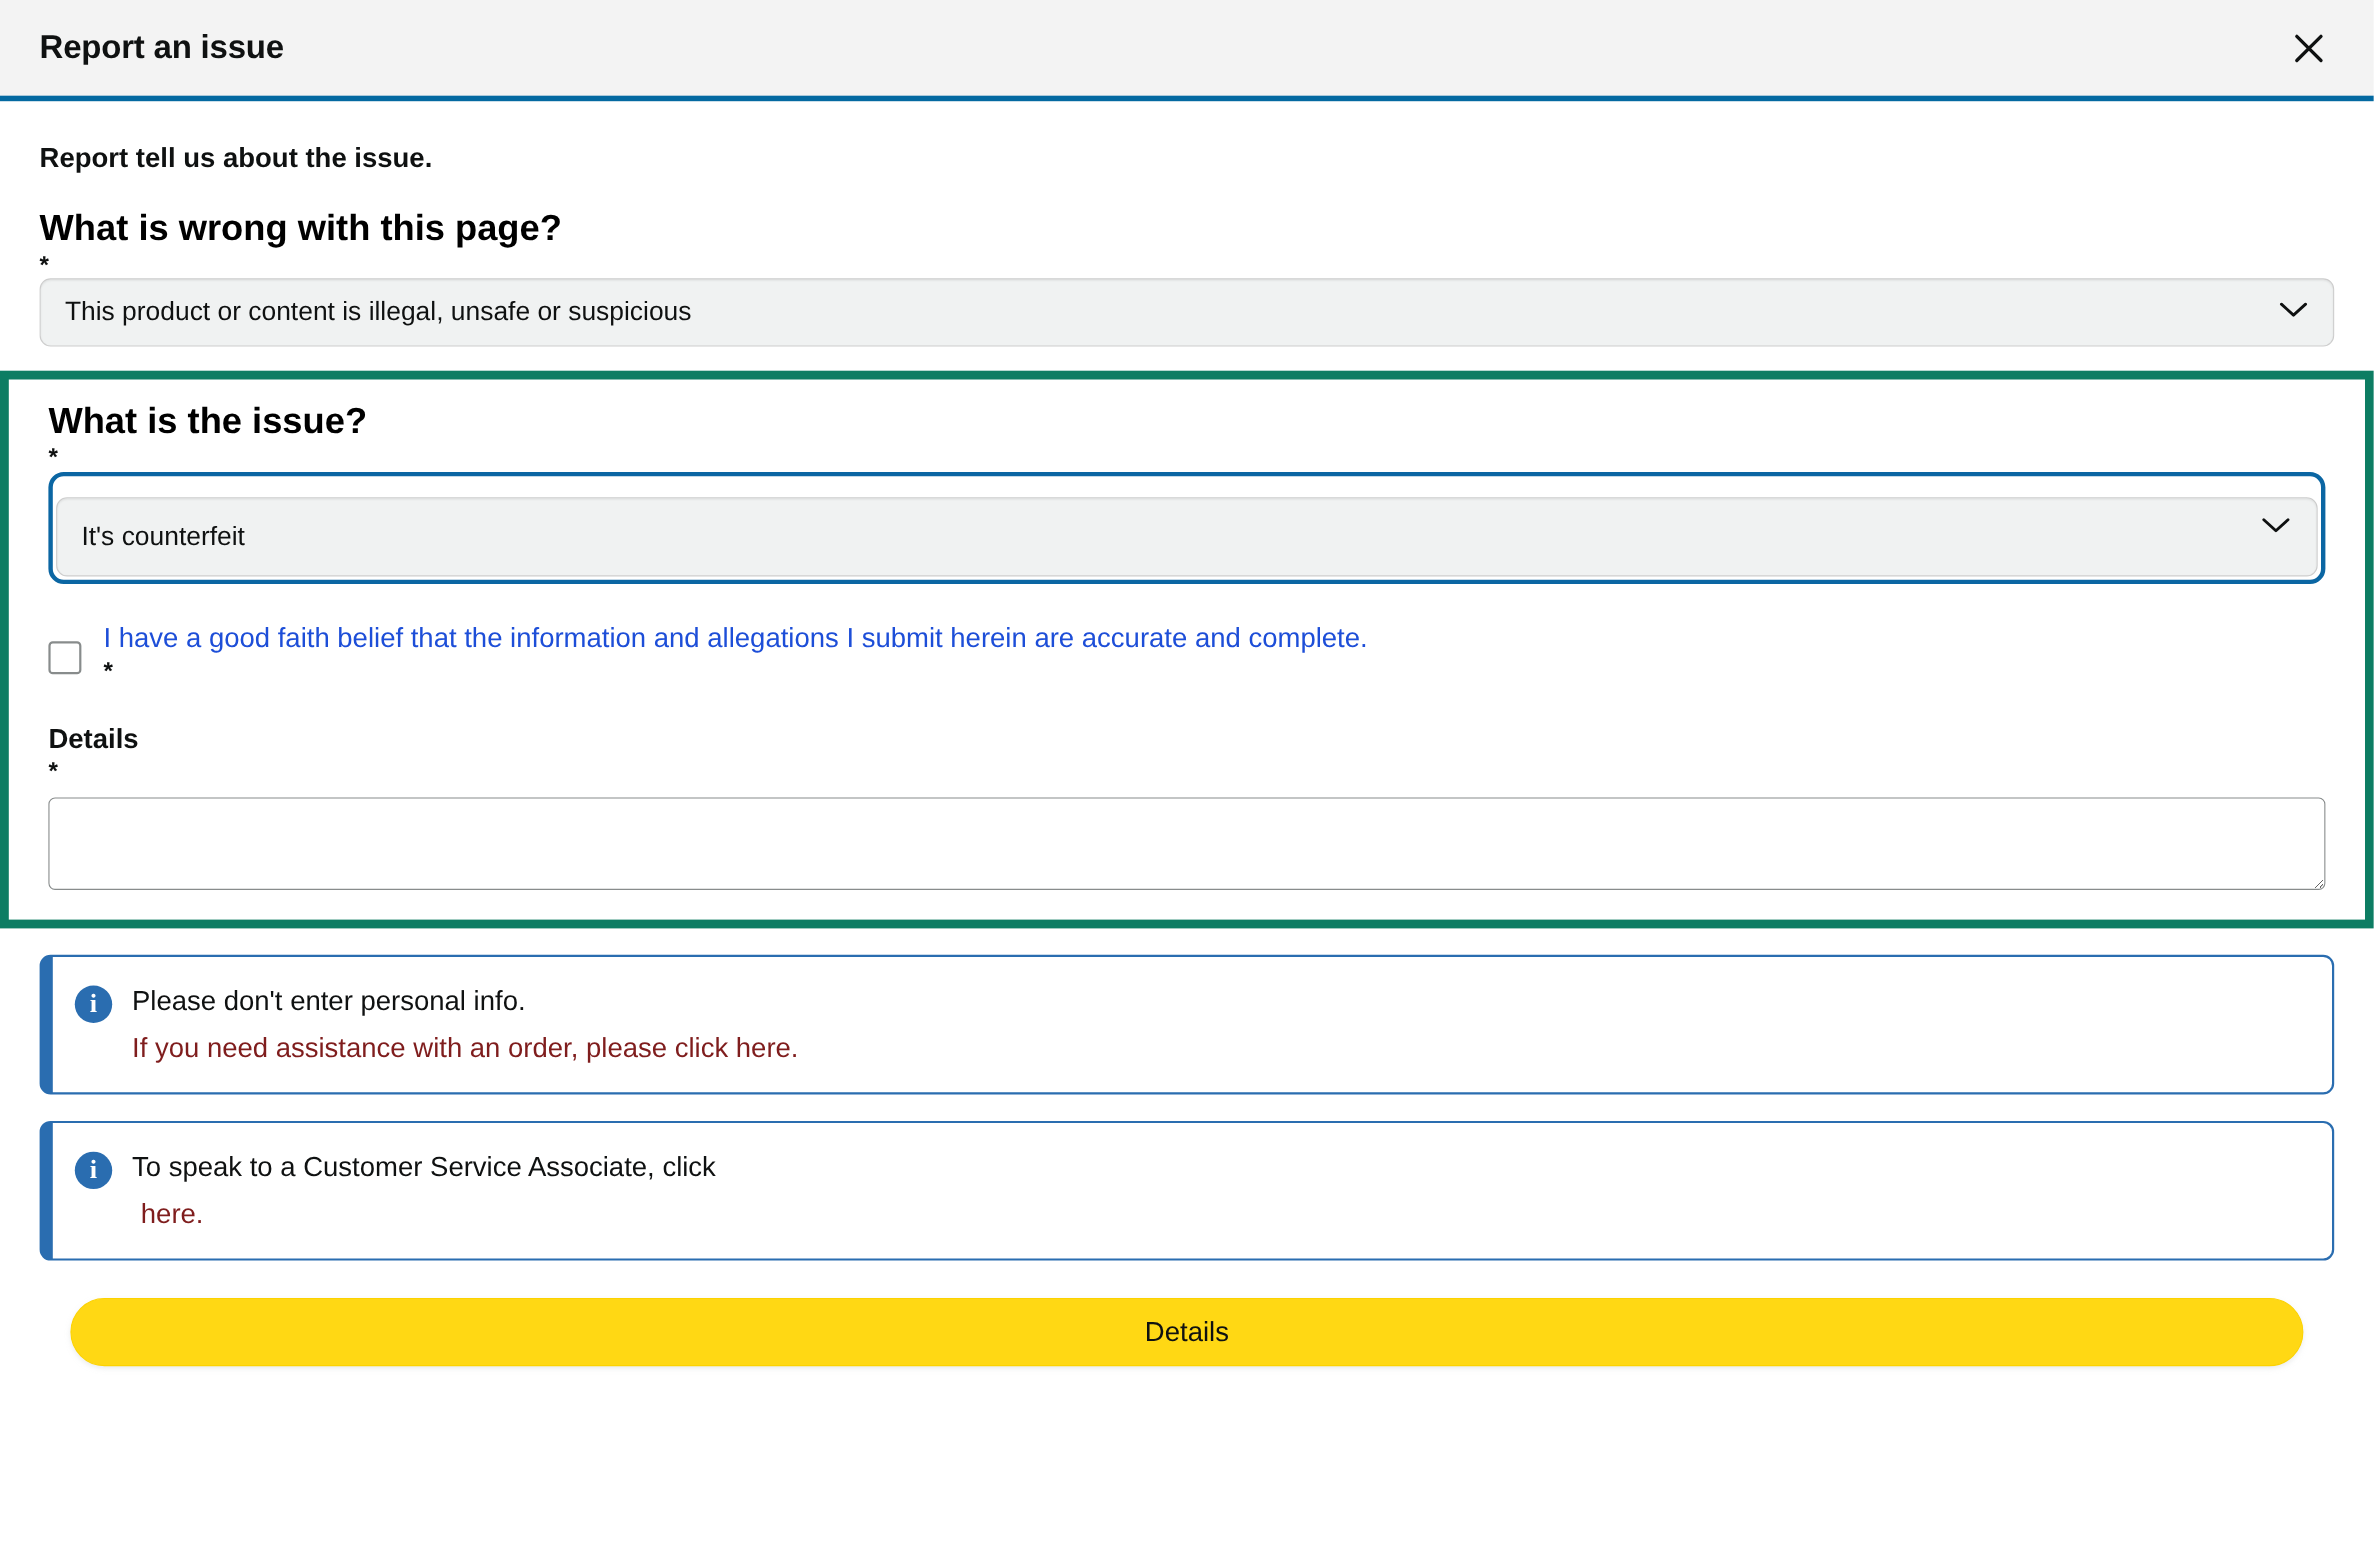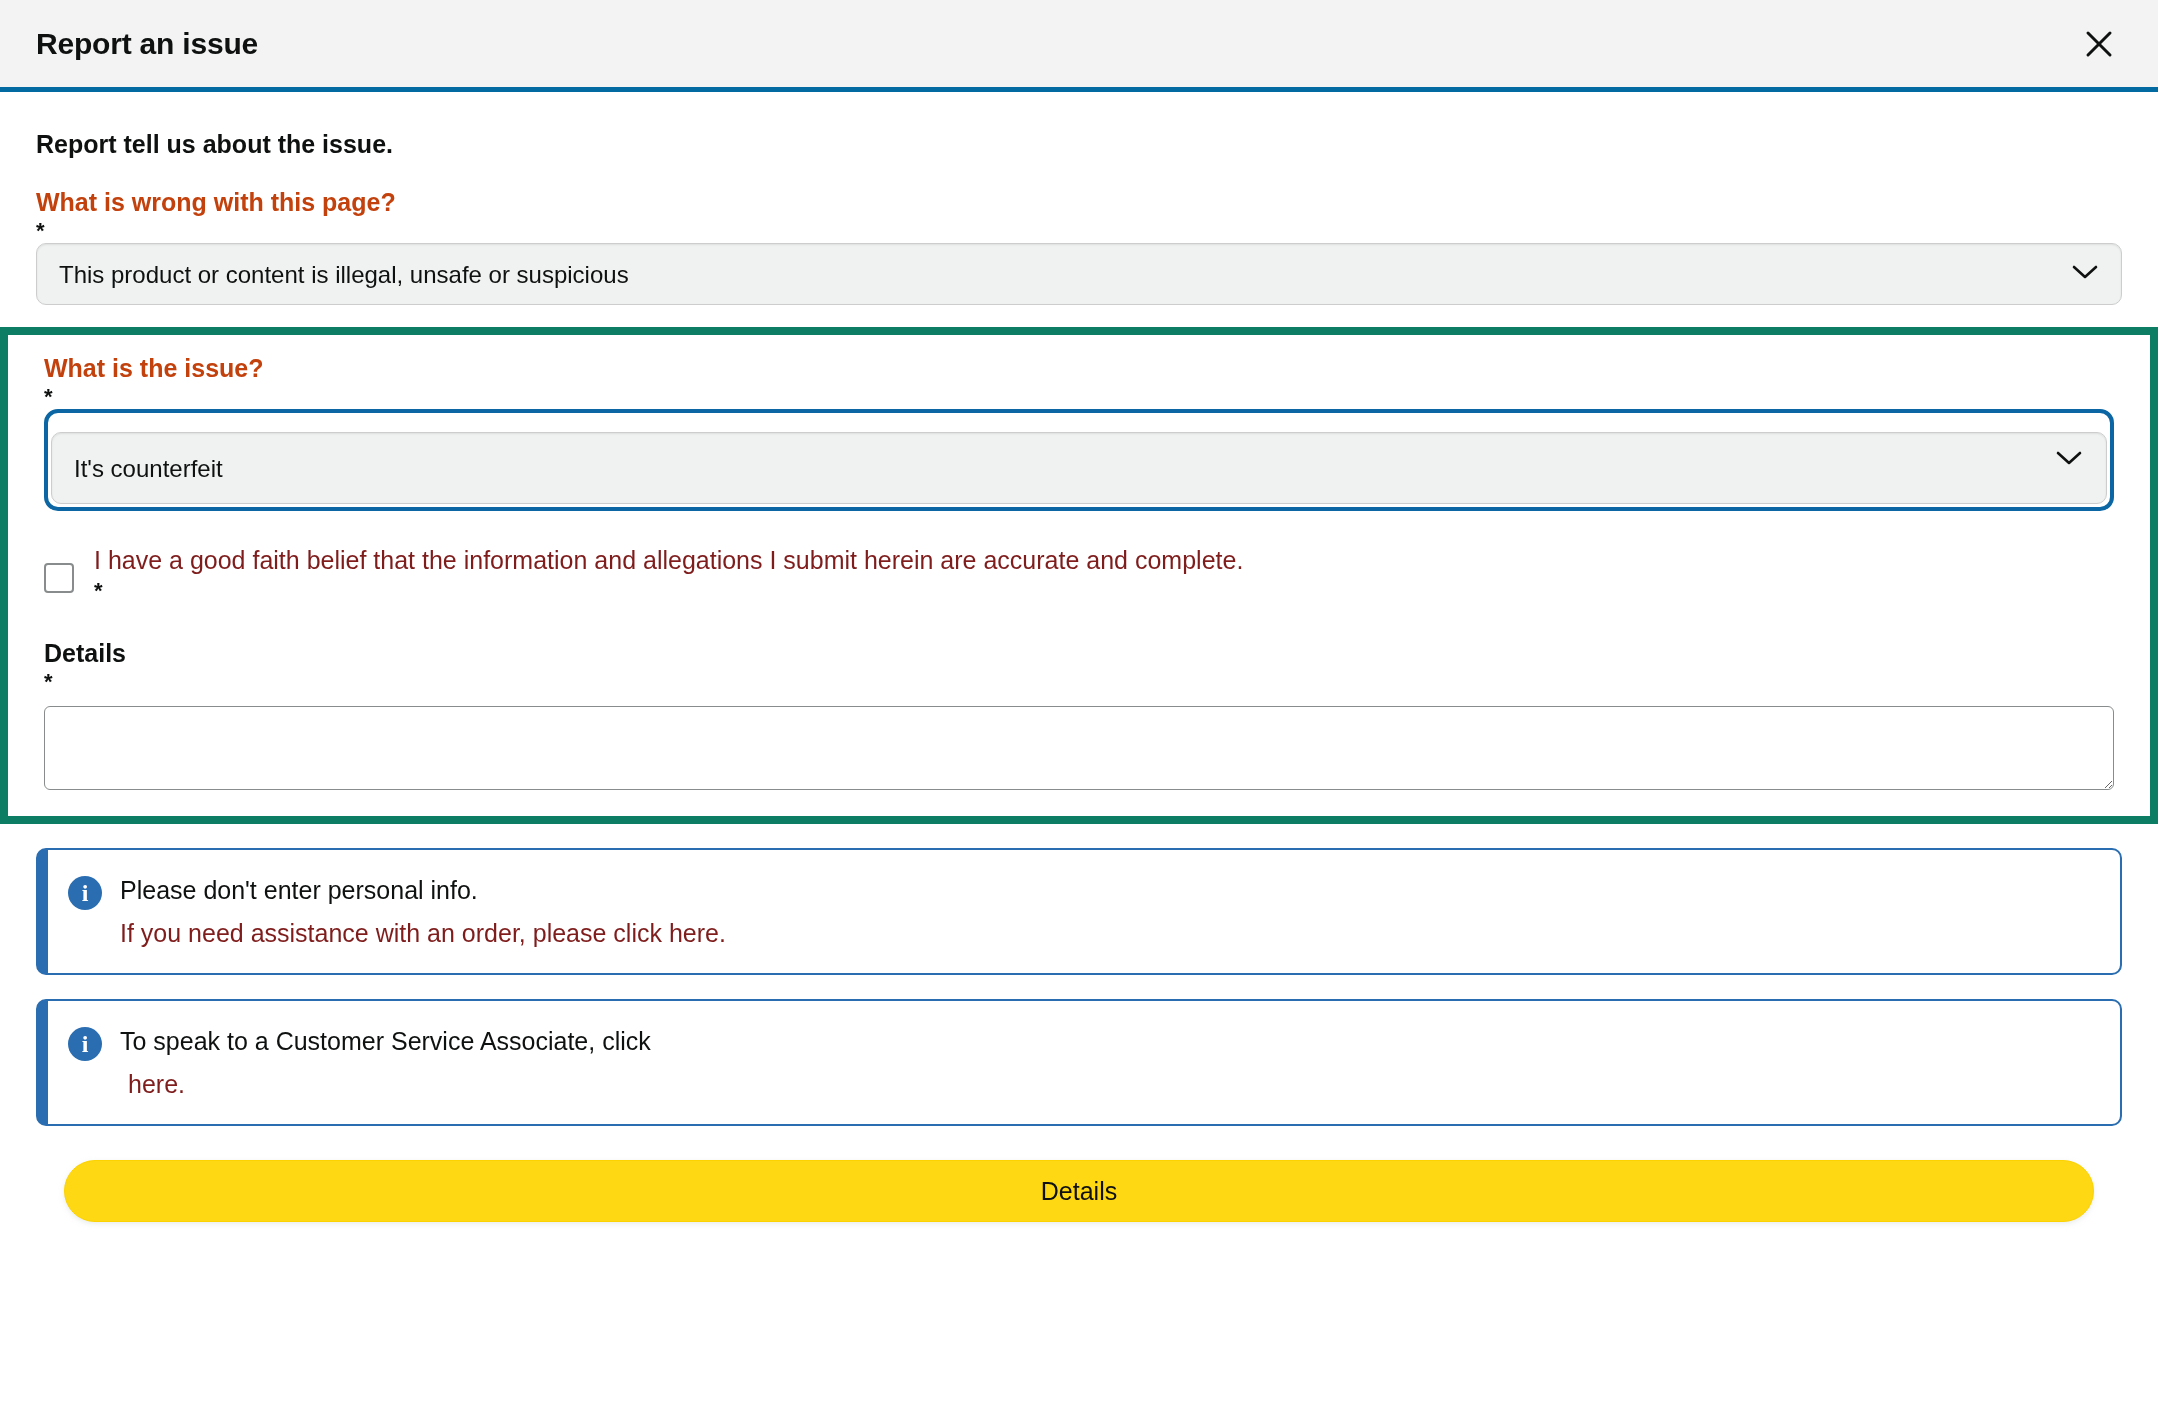"What is wrong with this" .field-label { color: #c2410c -> #000000; font-size: 25px -> 33px }
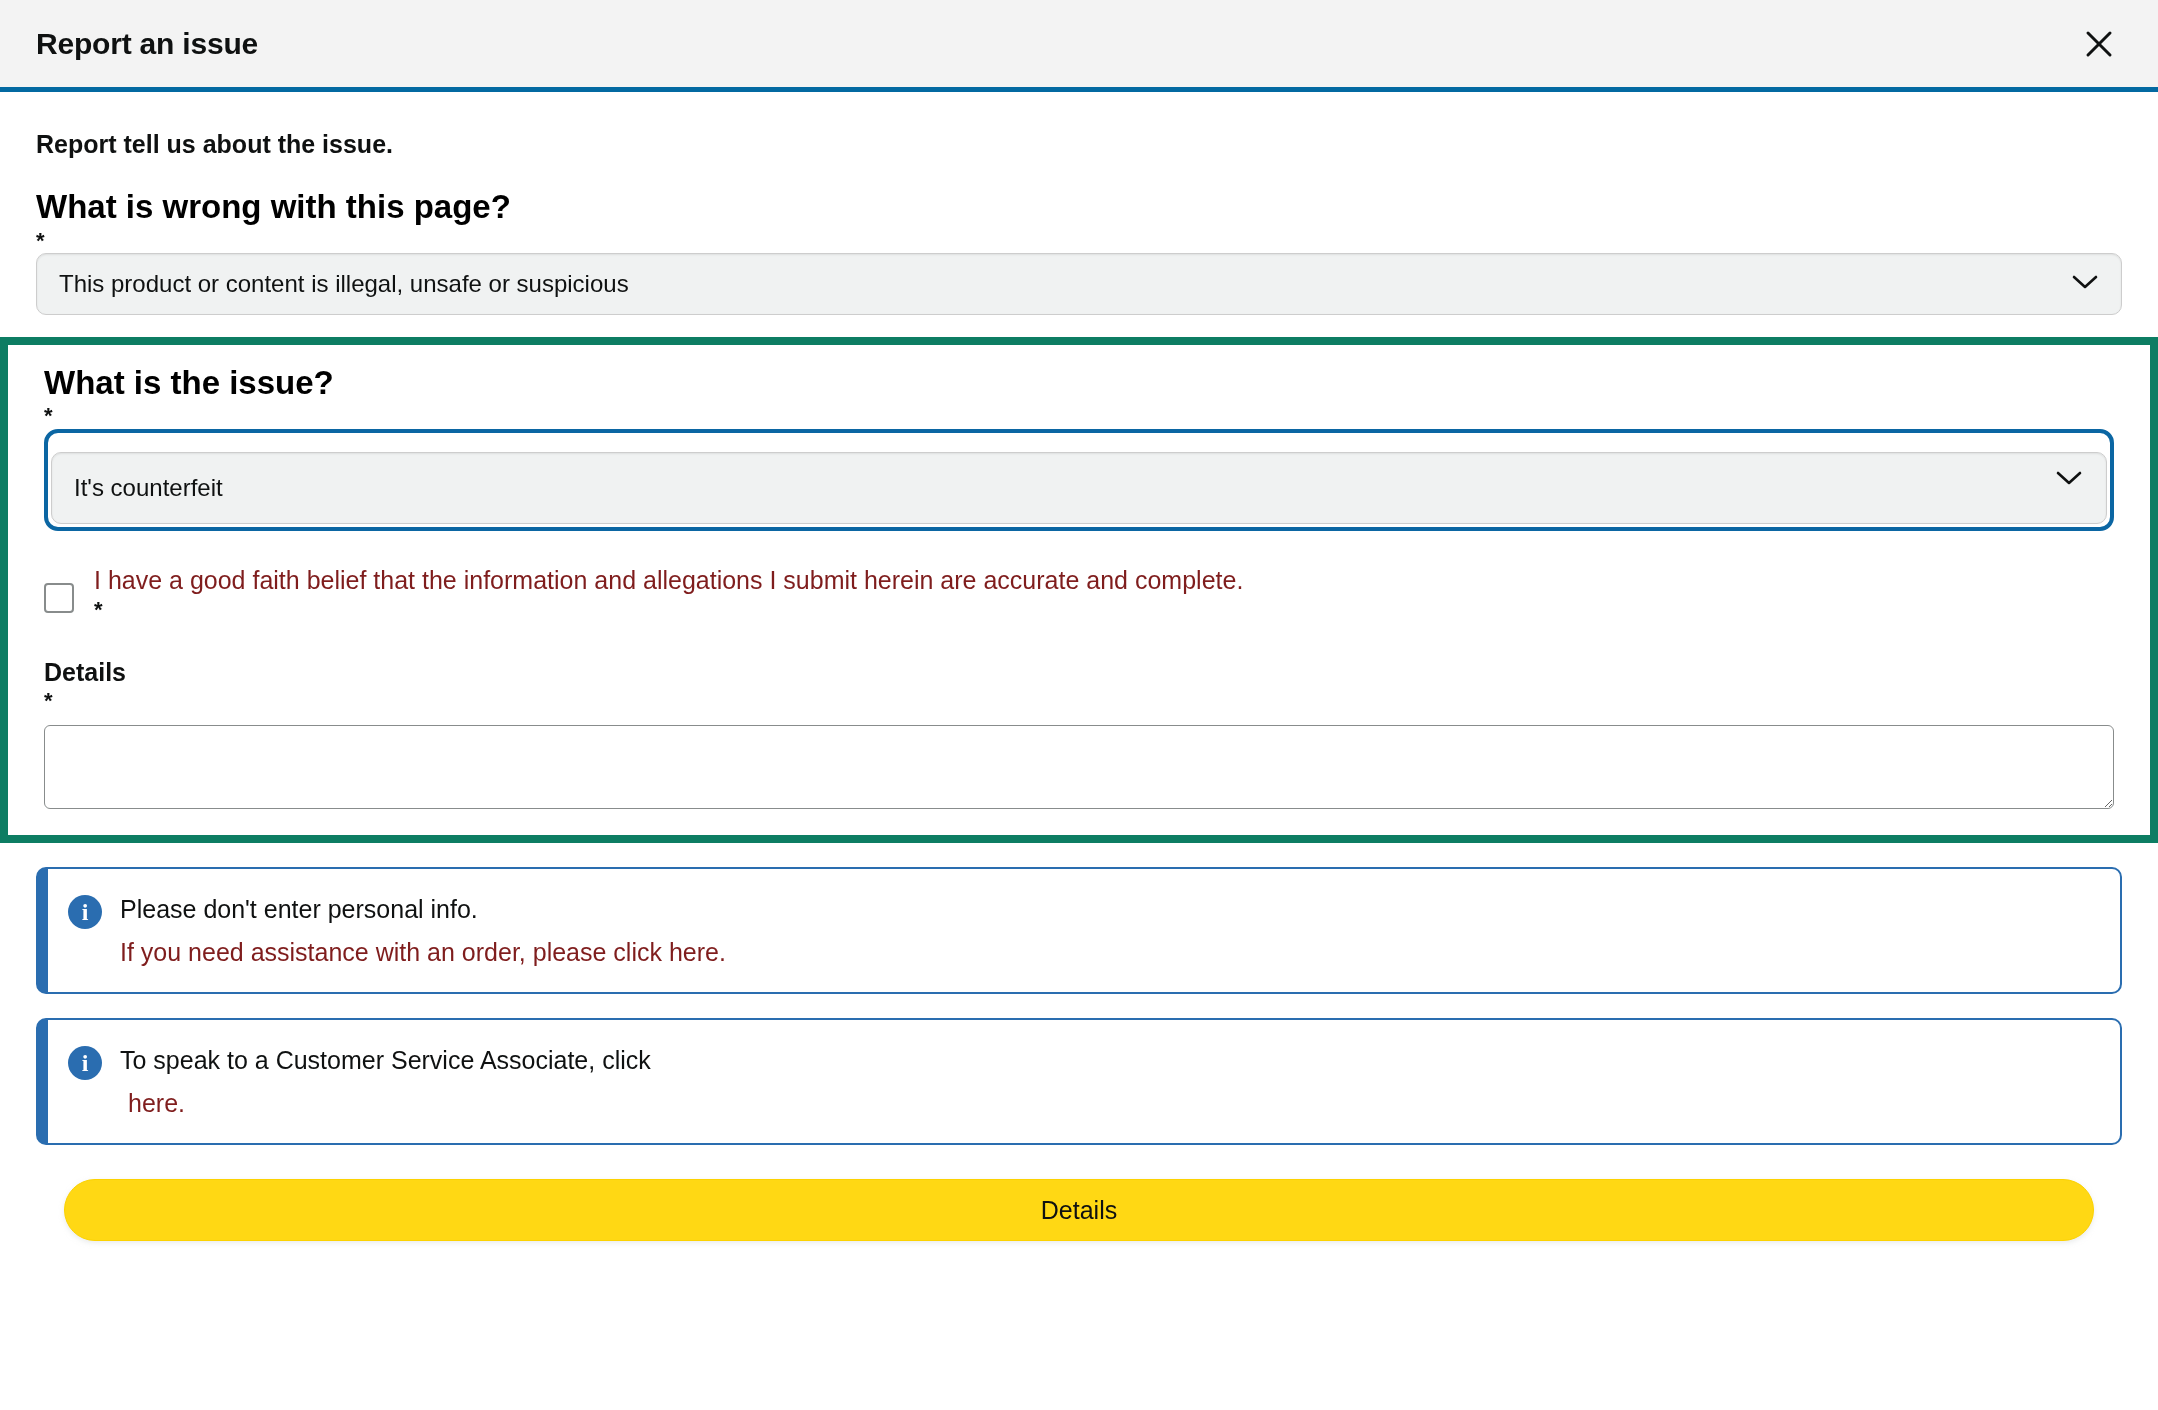"I have a good faith" .checkbox-label { color: #7f1d1d -> #1d4ed8 }
